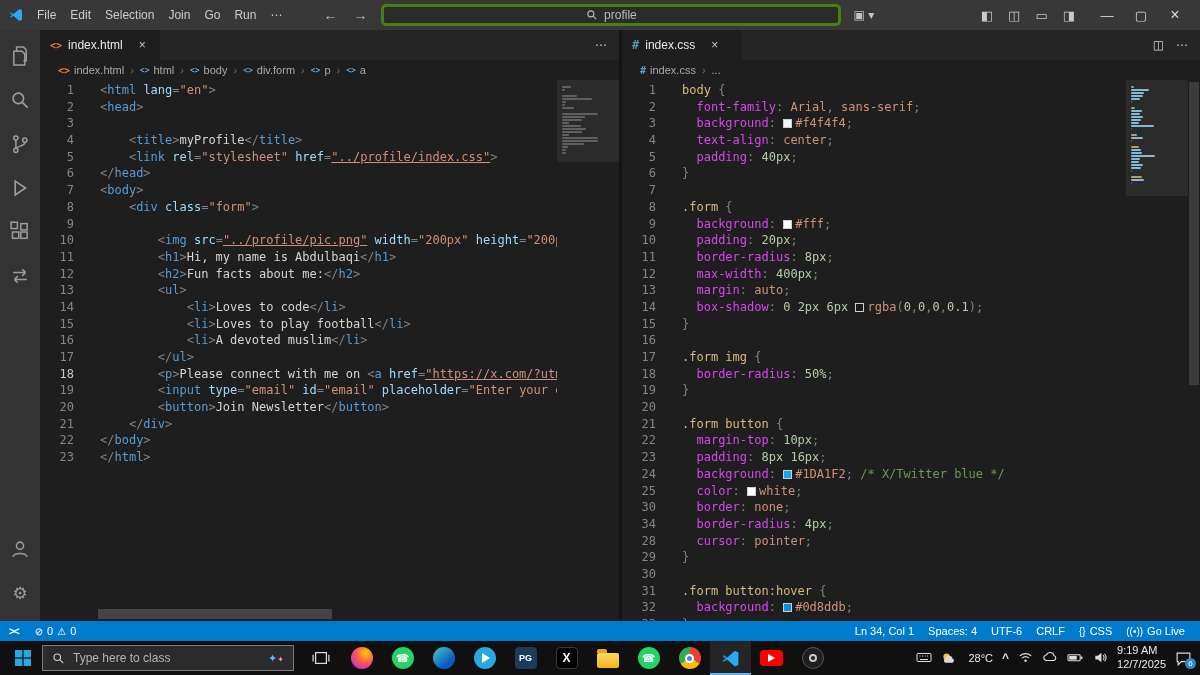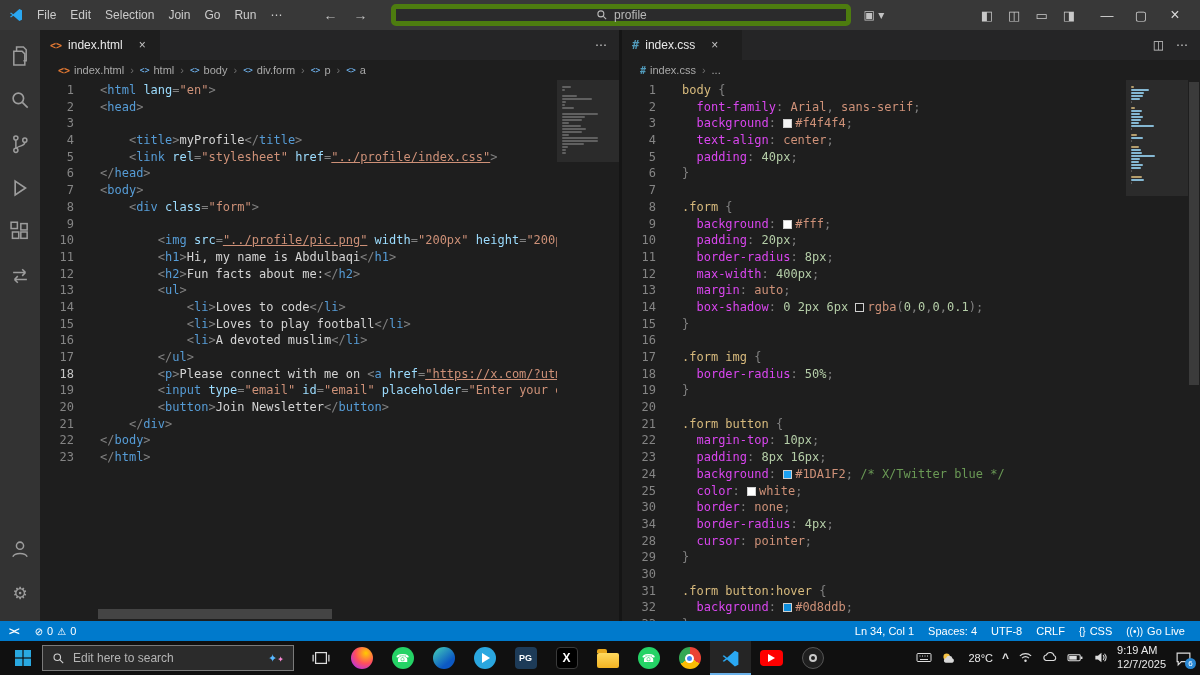"profile" .cmd-center { border: 5px solid #4d7c0f -> 3px solid #4d7c0f; margin-left: 24px -> 14px }
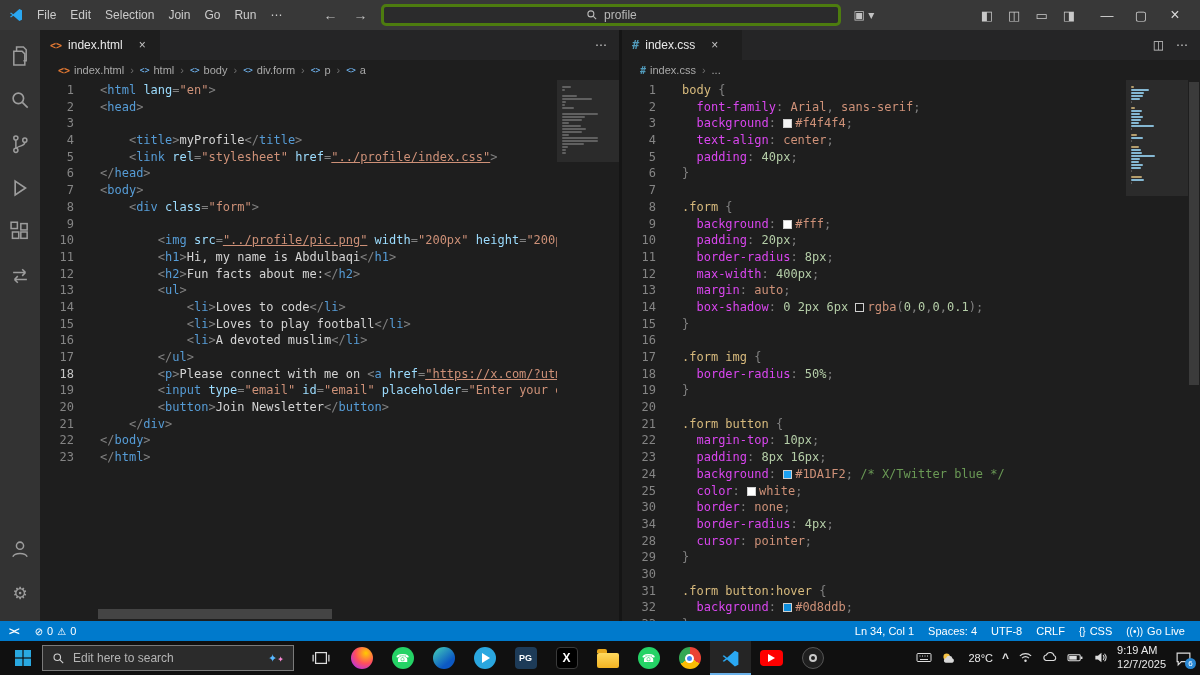"UTF-8" span.sb-item { text: UTF-8 -> UTF-6 }
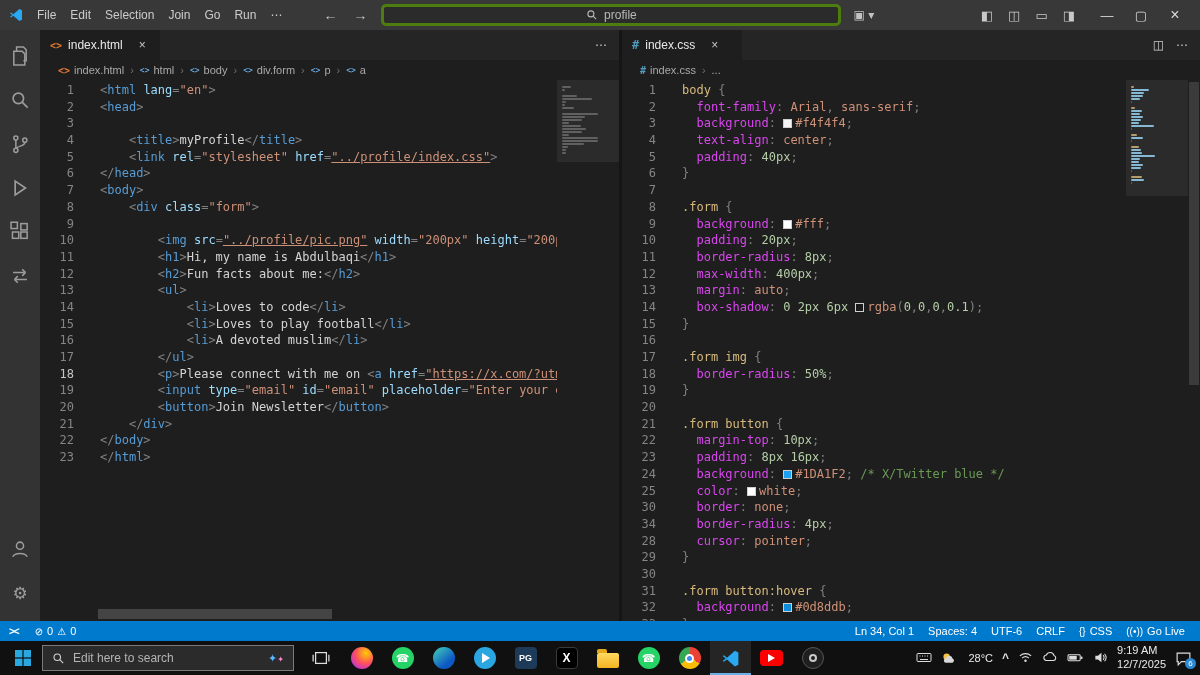"Edit here to search" span { text: Edit here to search -> Type here to class }
